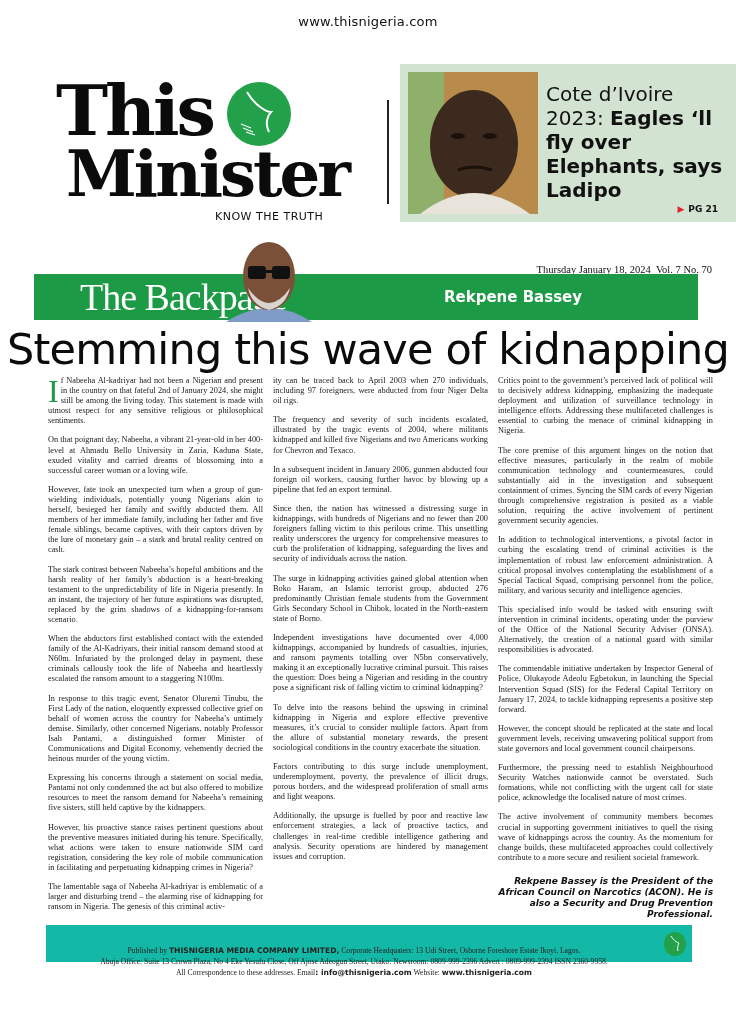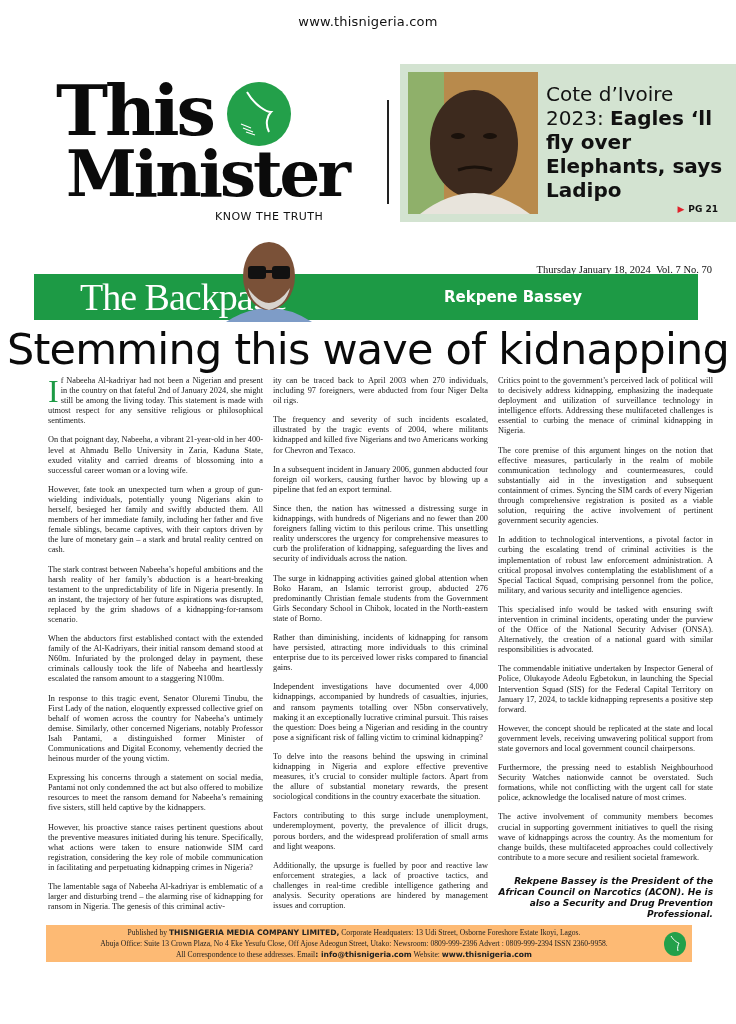"Rather than diminishing, incidents of" p { html: <p>Rather than diminishing, incidents of kidnapping for ransom have persisted, attracting more individuals to this criminal enterprise due to its perceived lower risks compared to financial gains.</p> -> none }
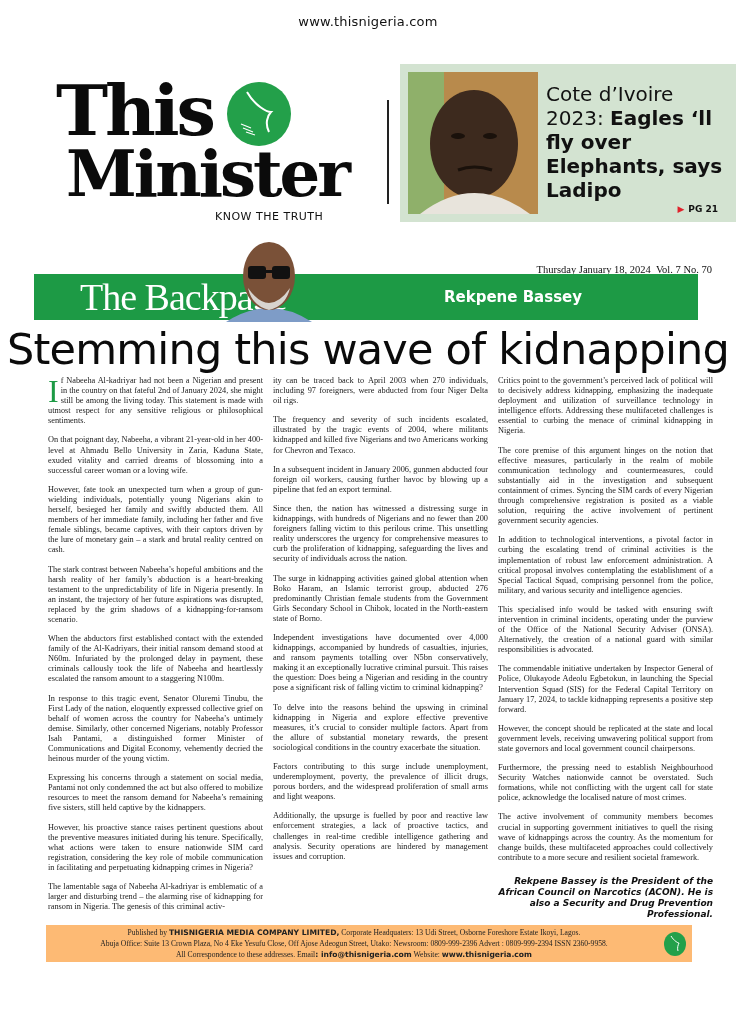"Published by THISNIGERIA MEDIA COMPANY" .footer { background: #fdba74 -> #14b8a6; padding-top: 2px -> 20px }
